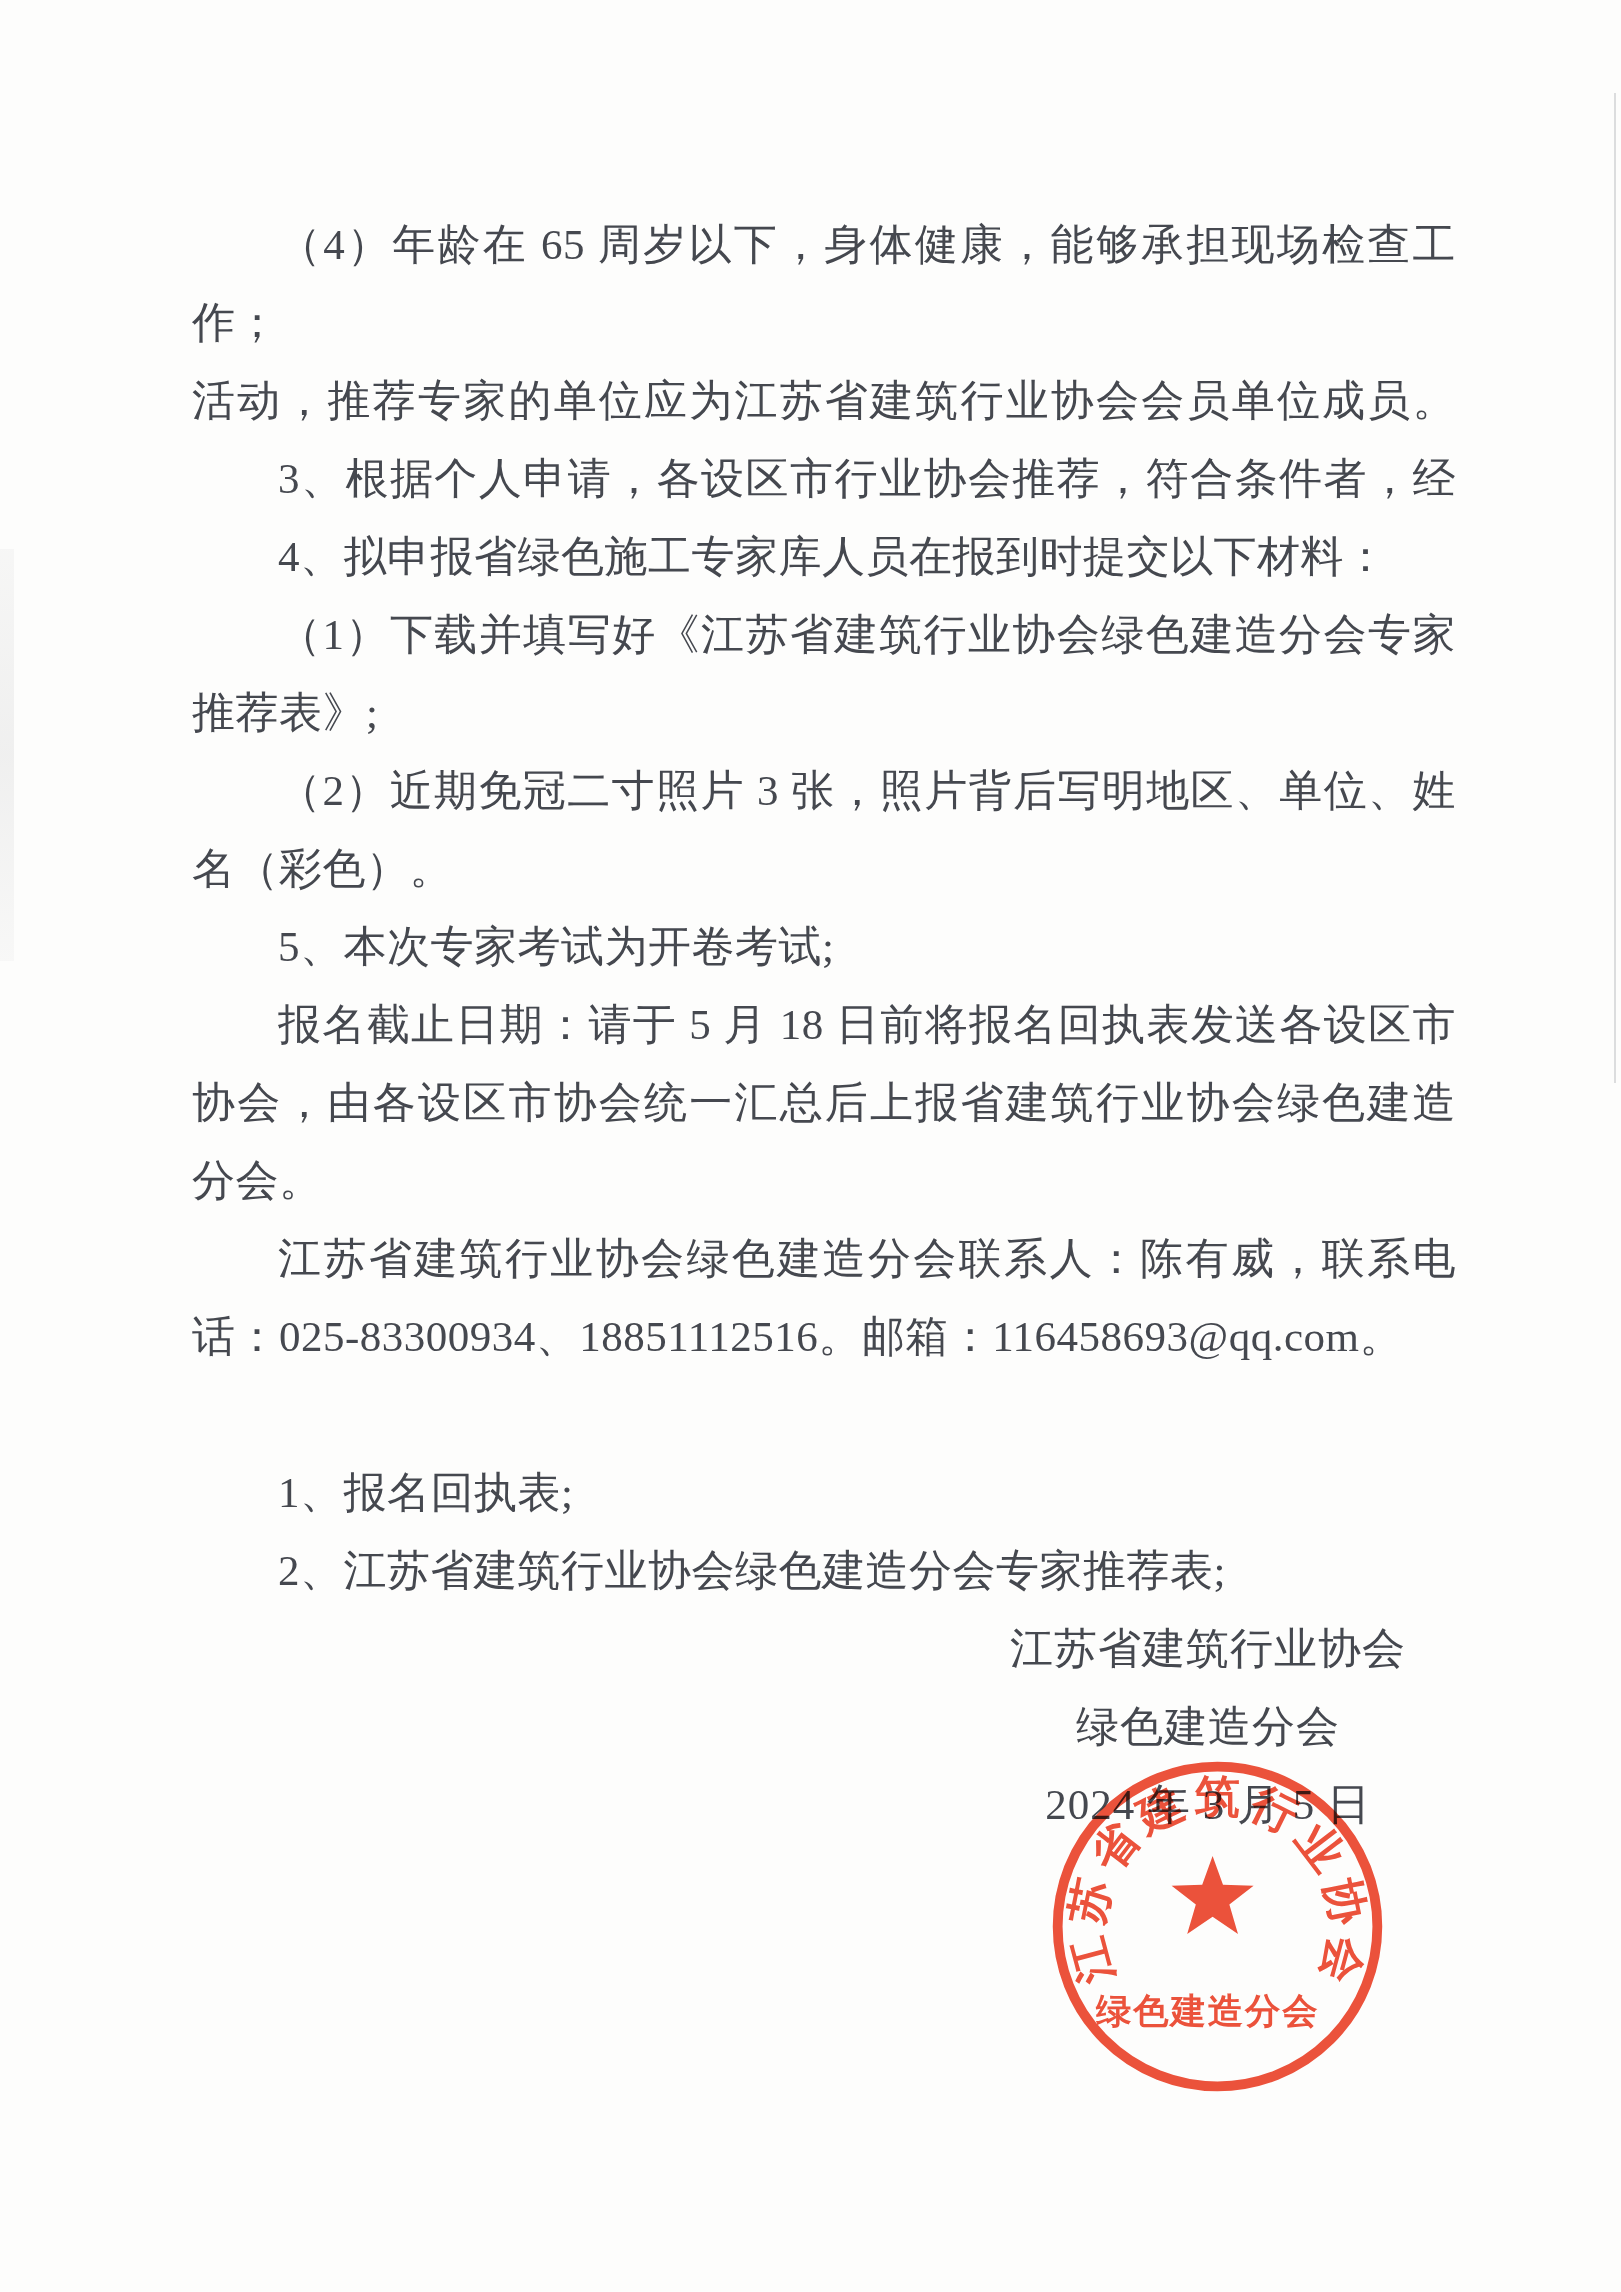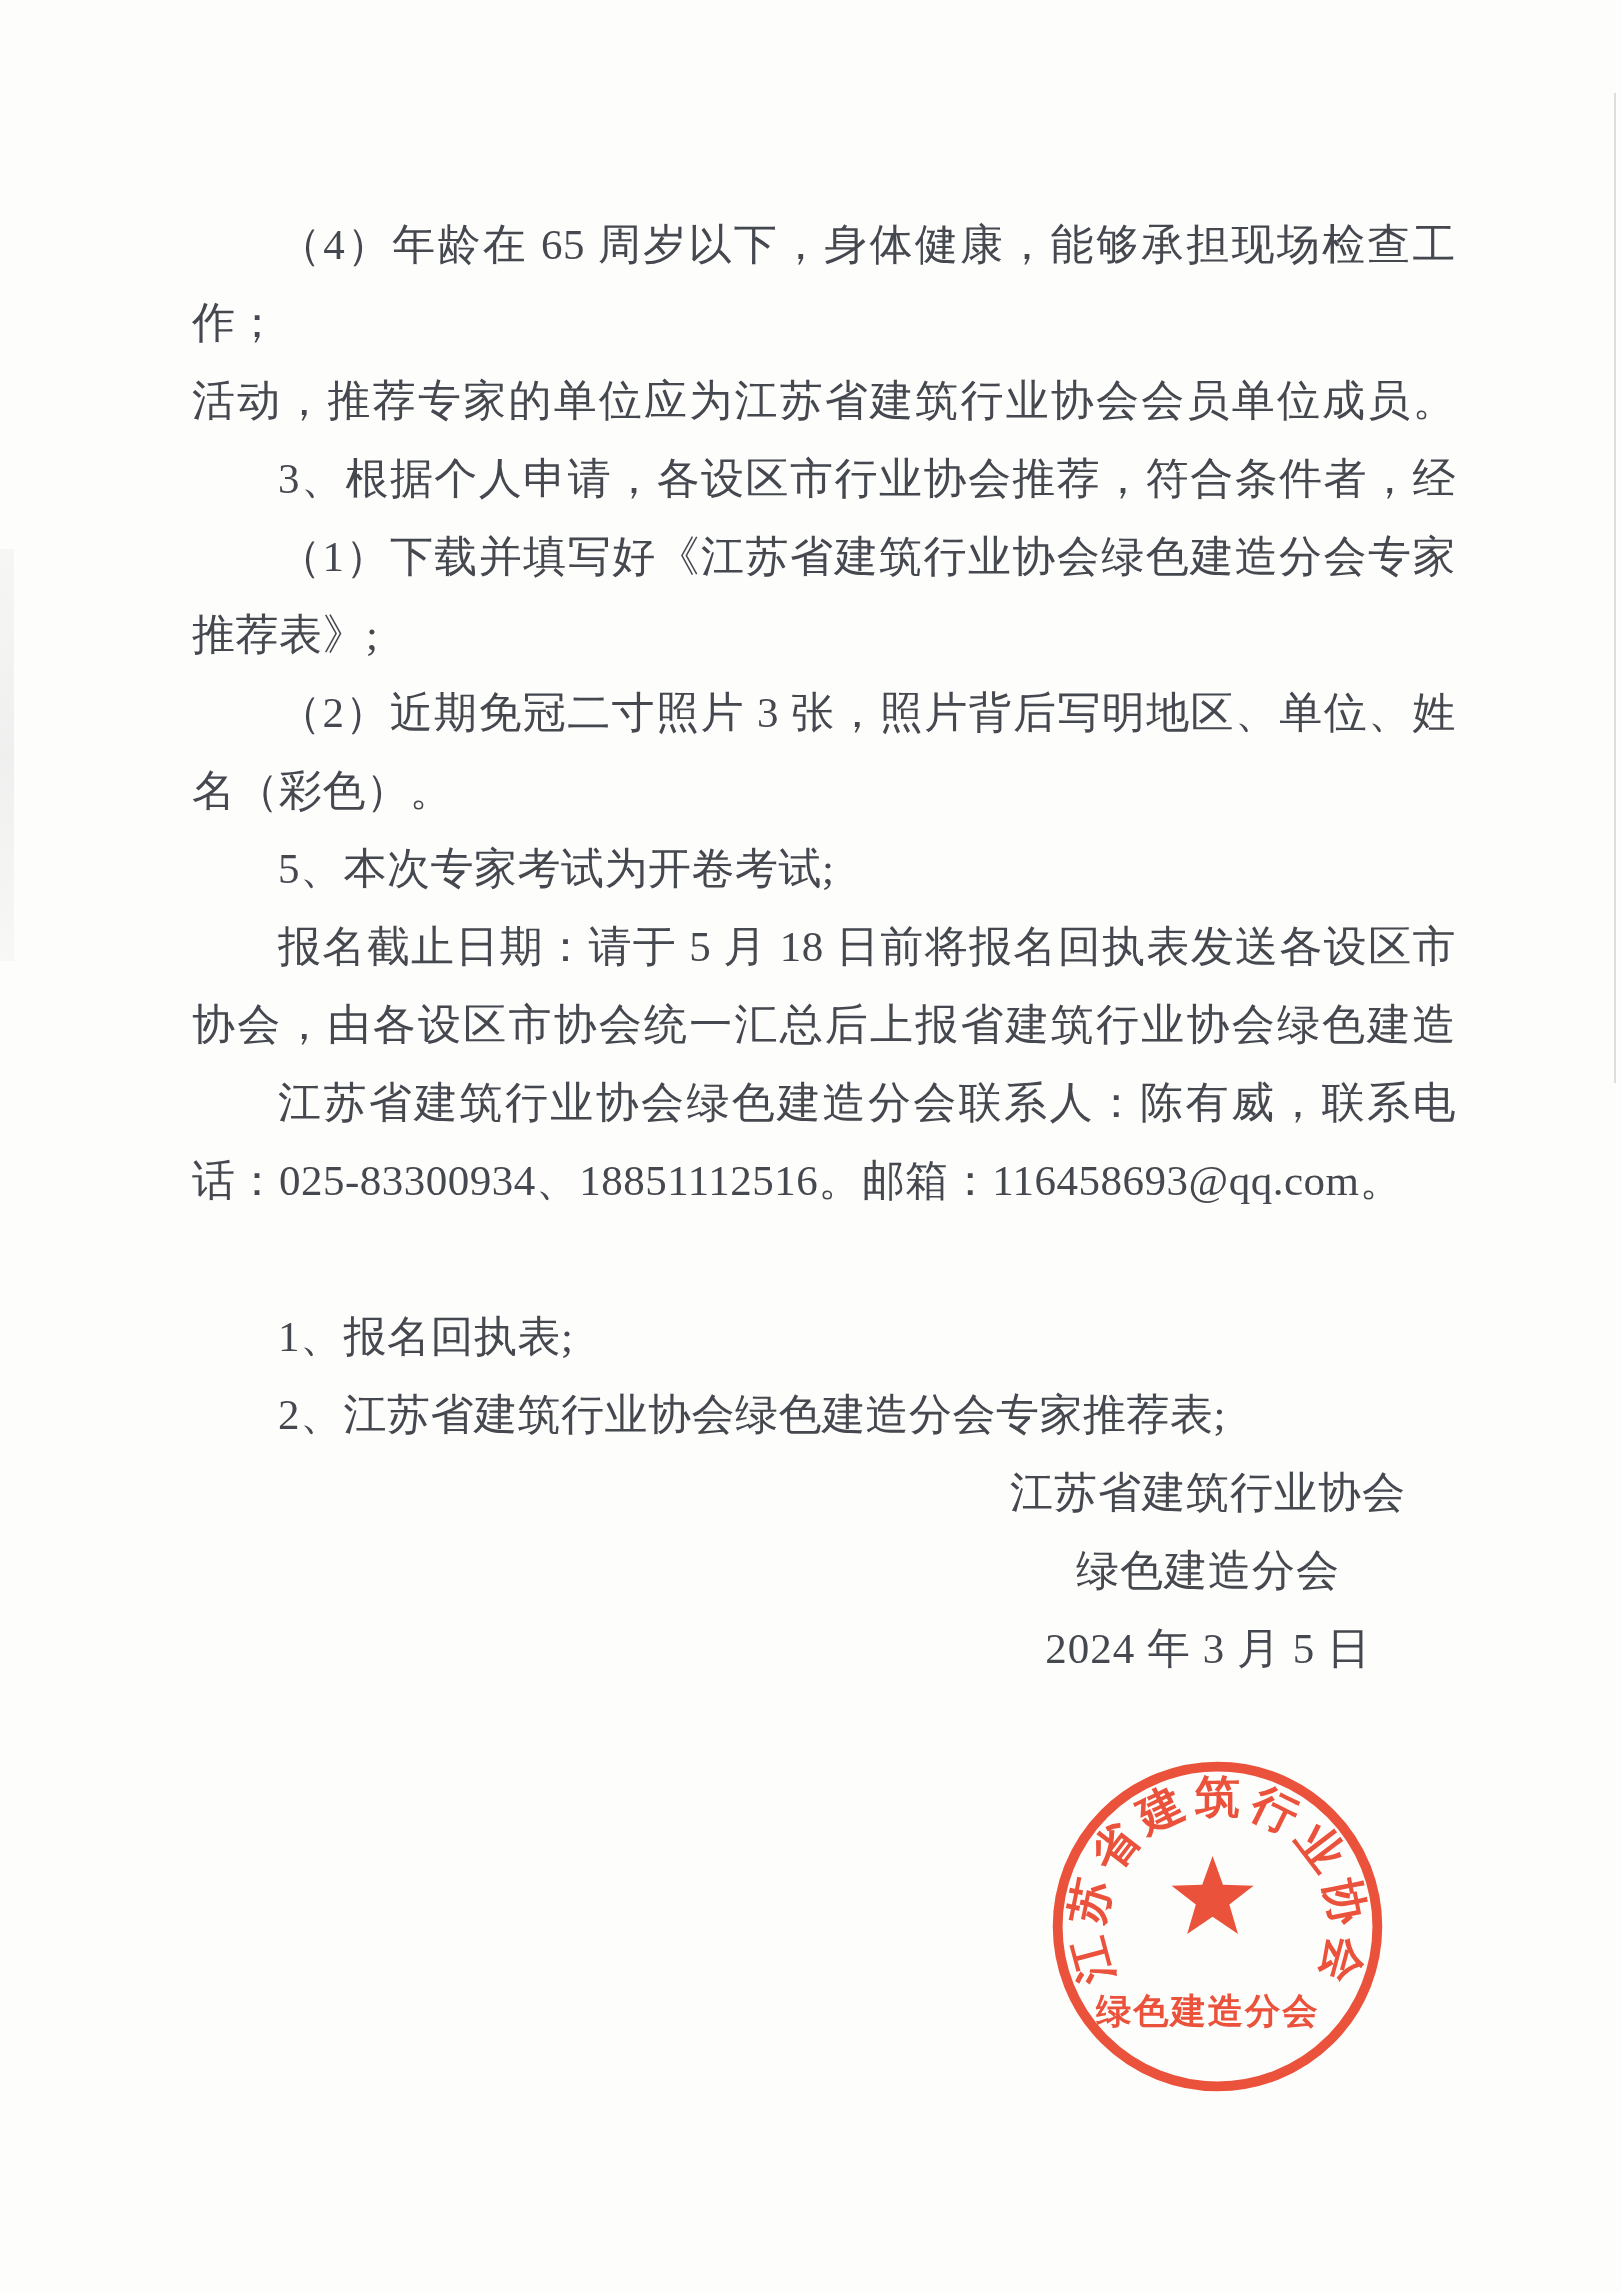"4、拟申报省绿色施工专家库人员在报到时提交以下材料：" div.line { html: none -> <div>4、拟申报省绿色施工专家库人员在报到时提交以下材料：</div> }
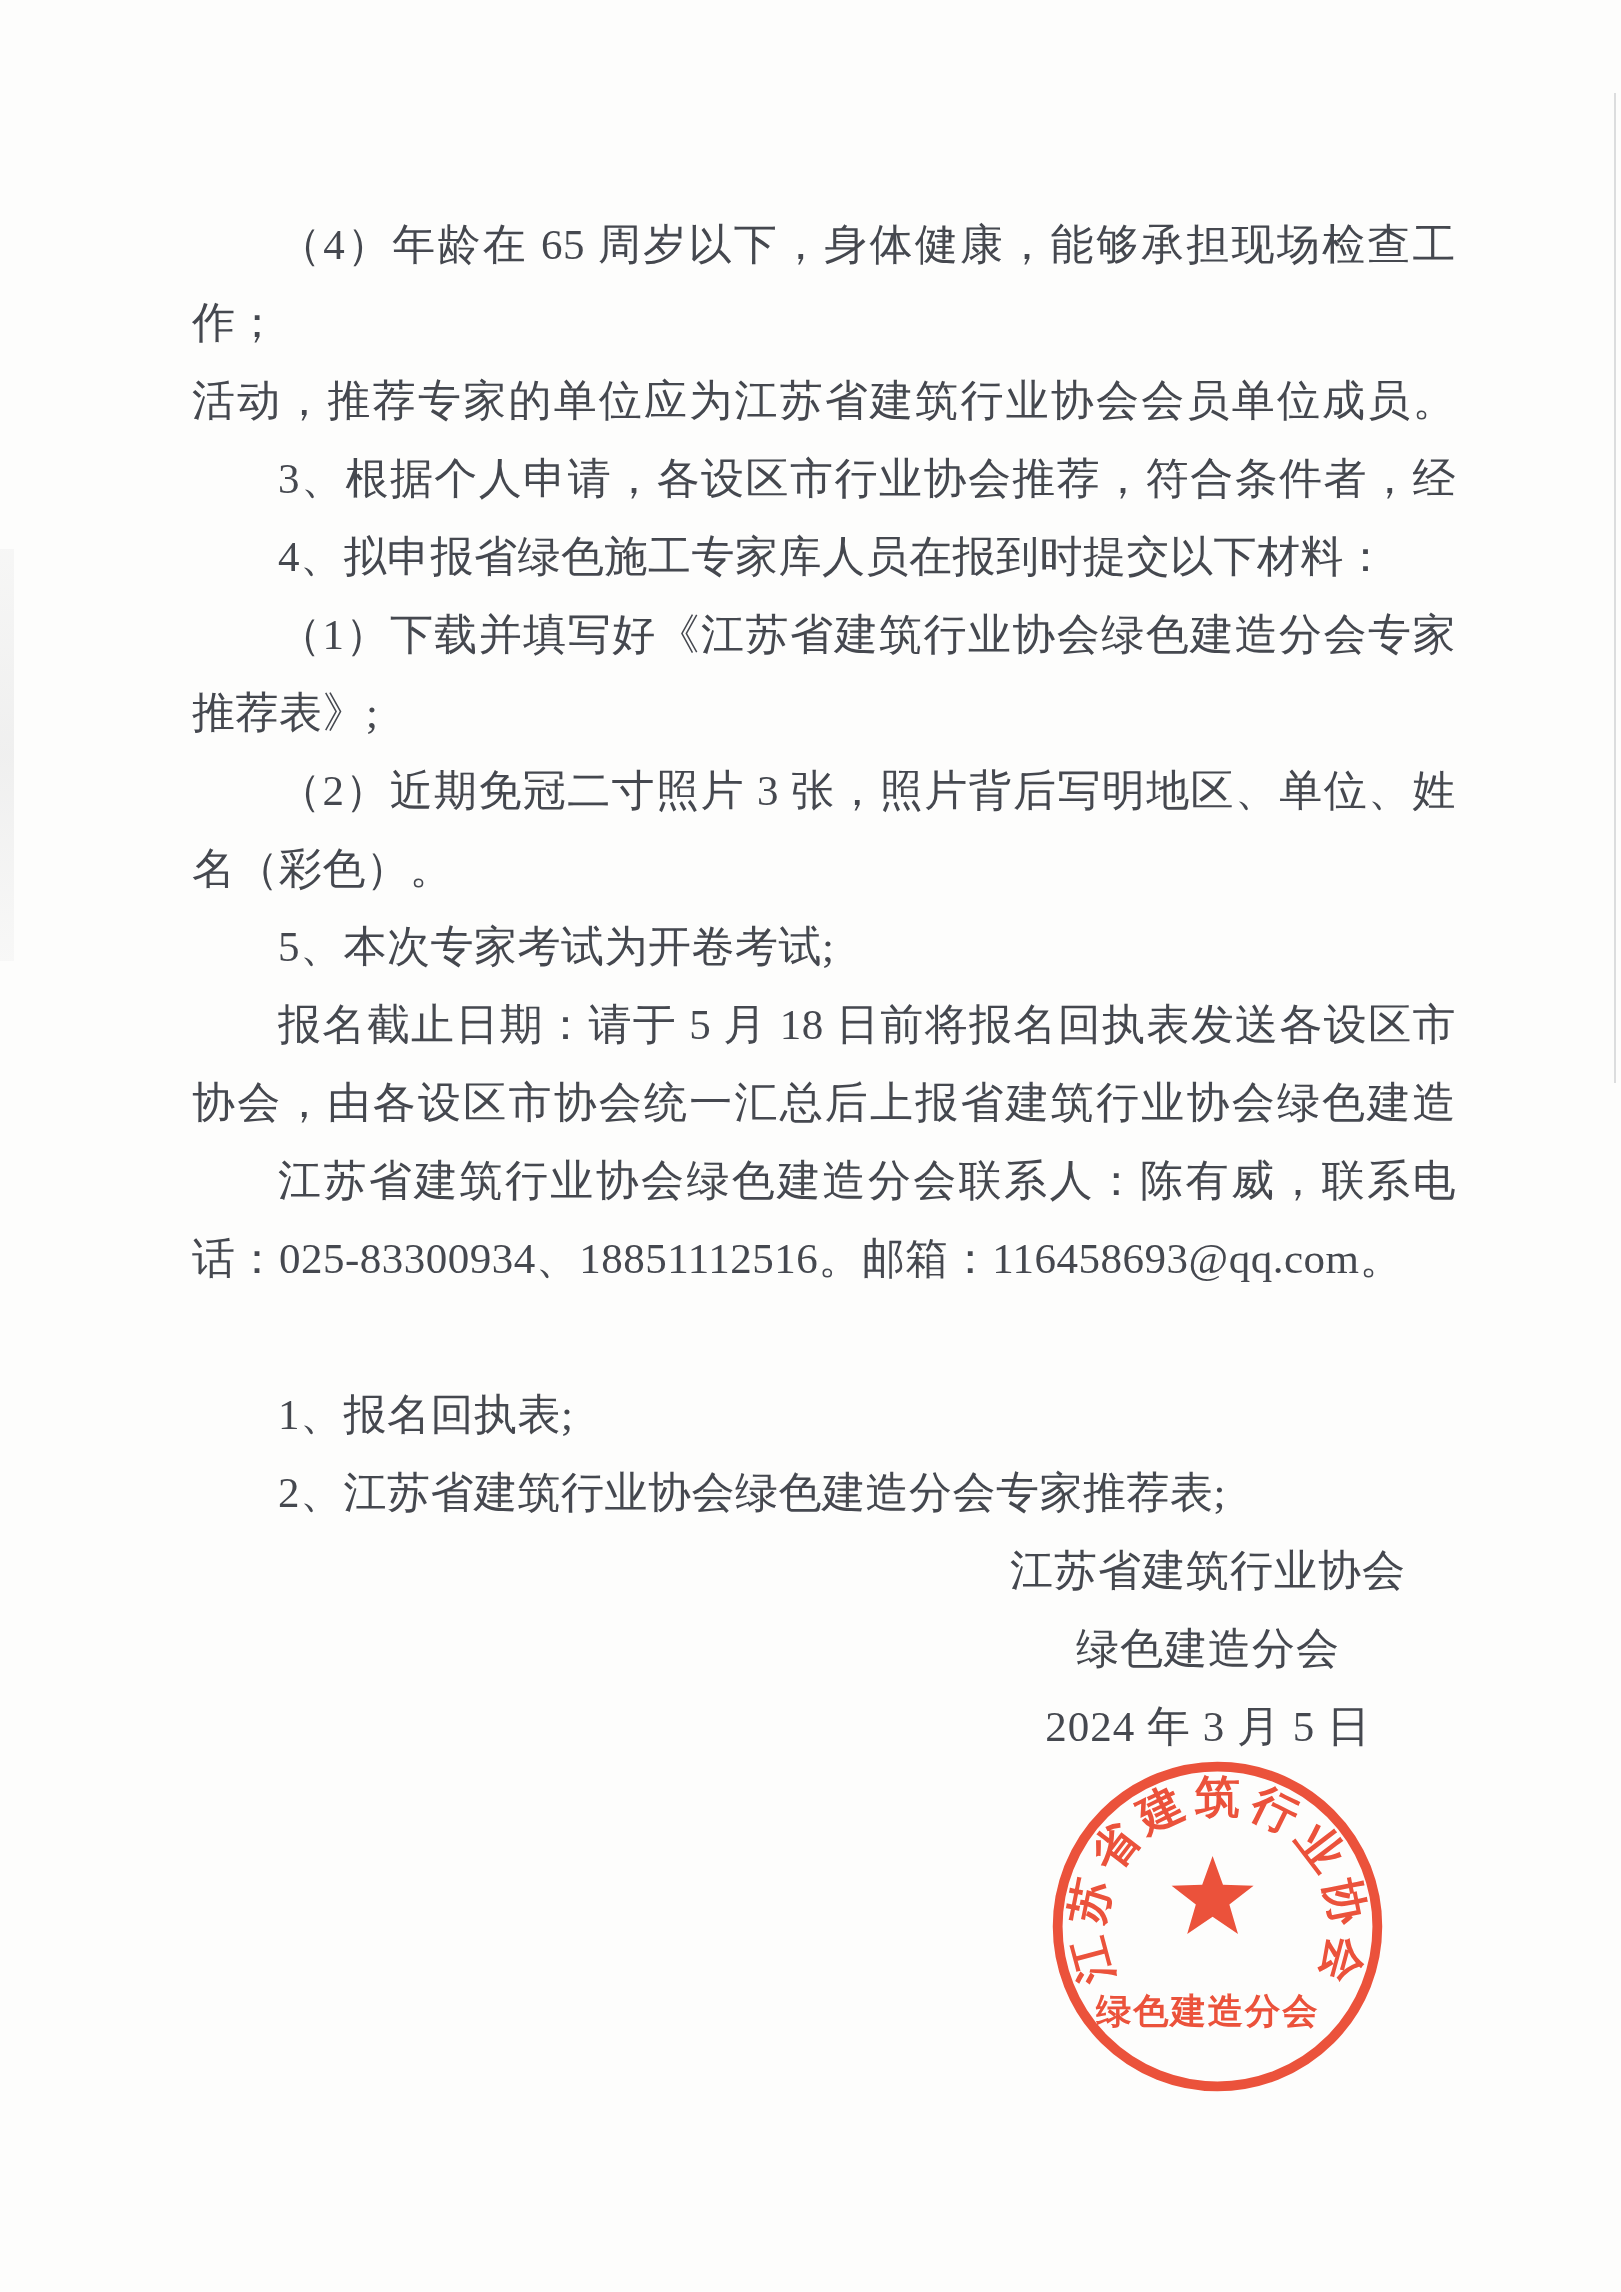"分会。" div.line { html: none -> <div>分会。</div> }
